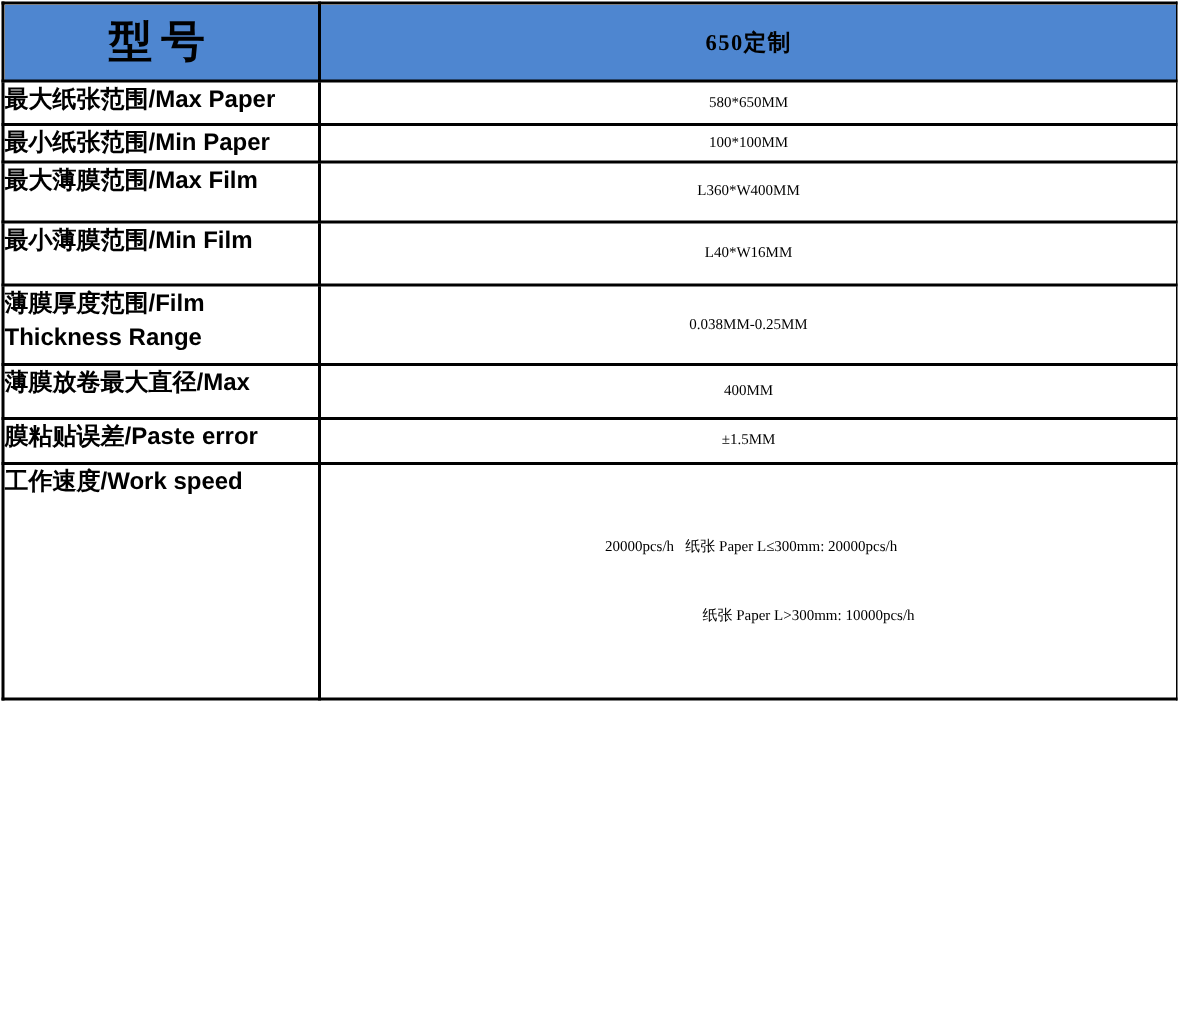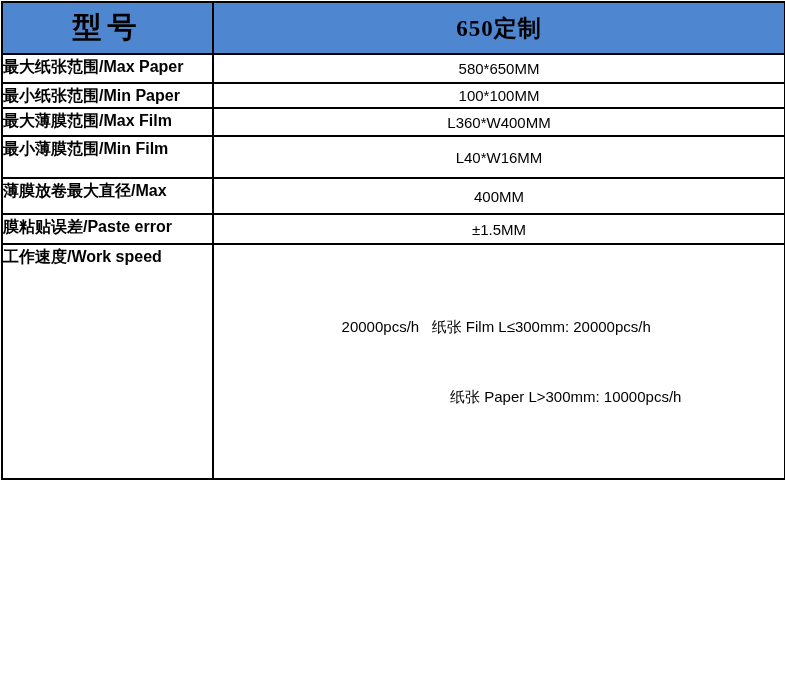"650定制" th.value-th { font-size: 23px -> 15px }
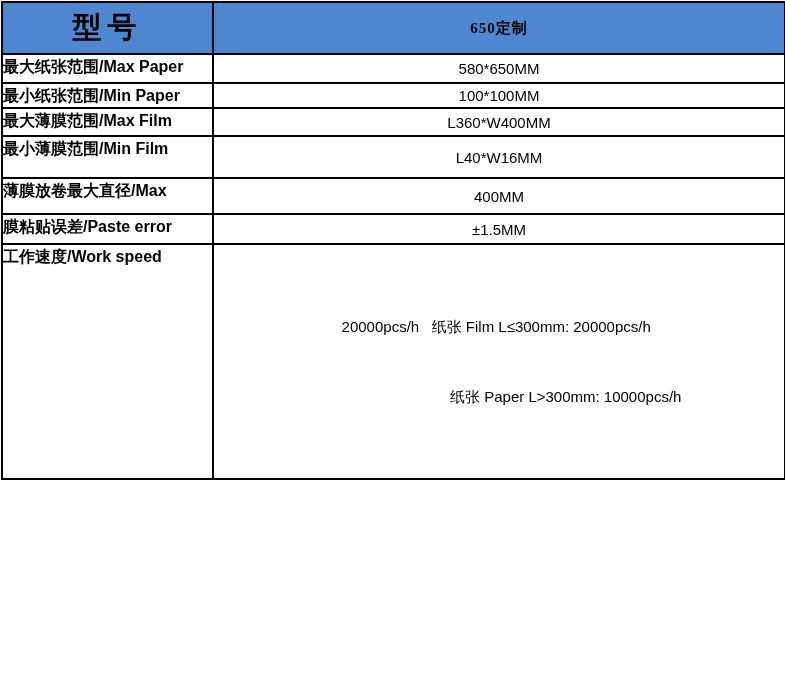"580*650MM" td.val { font-family: Liberation Sans, sans-serif -> Liberation Serif, serif; font-size: 15px -> 10px }
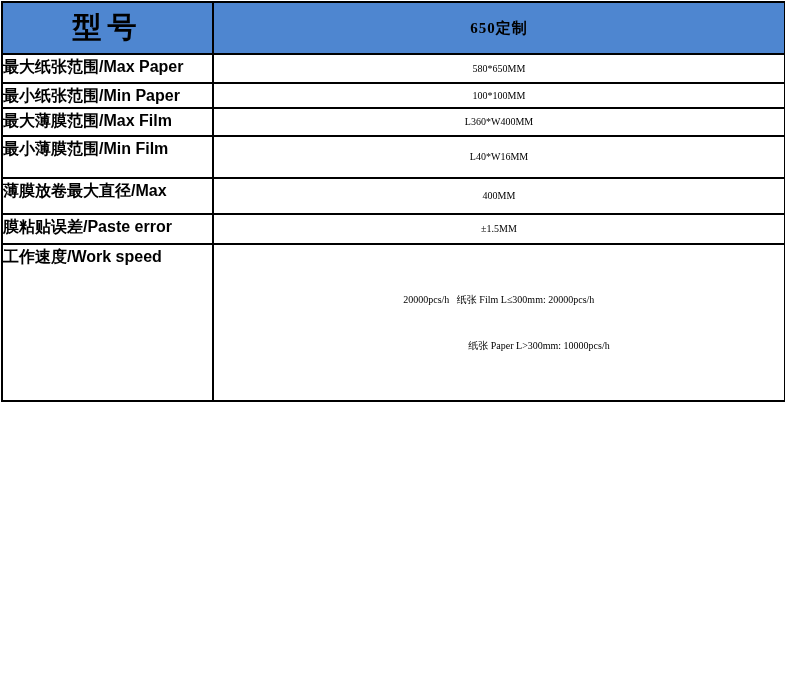"最大薄膜范围/Max Film" tr { height: 28px -> 40px }
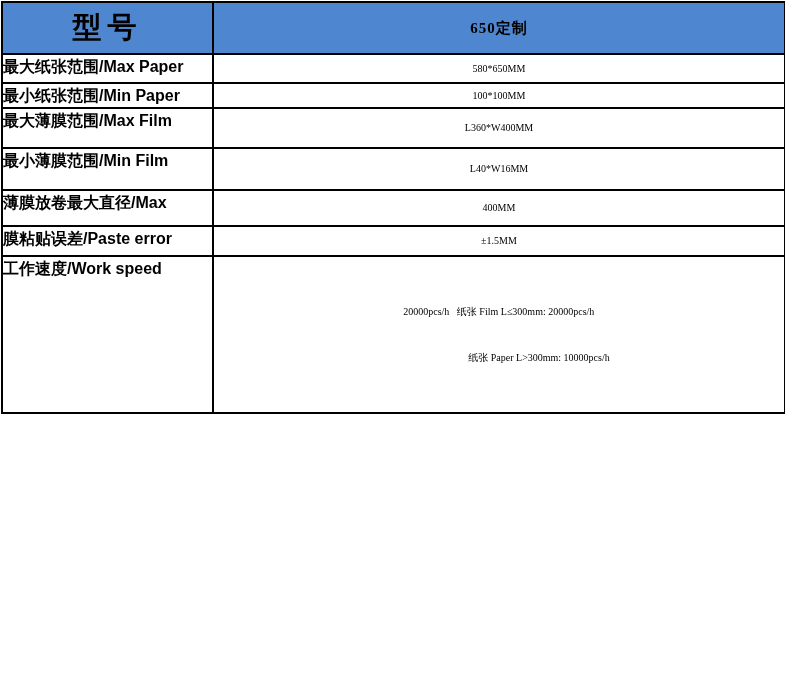"薄膜厚度范围/Film Thickness Range" tr { html: none -> <tr> <td>薄膜厚度范围/Film Thickness Range</td> <td>0.038MM-0.25MM</td> </tr> }
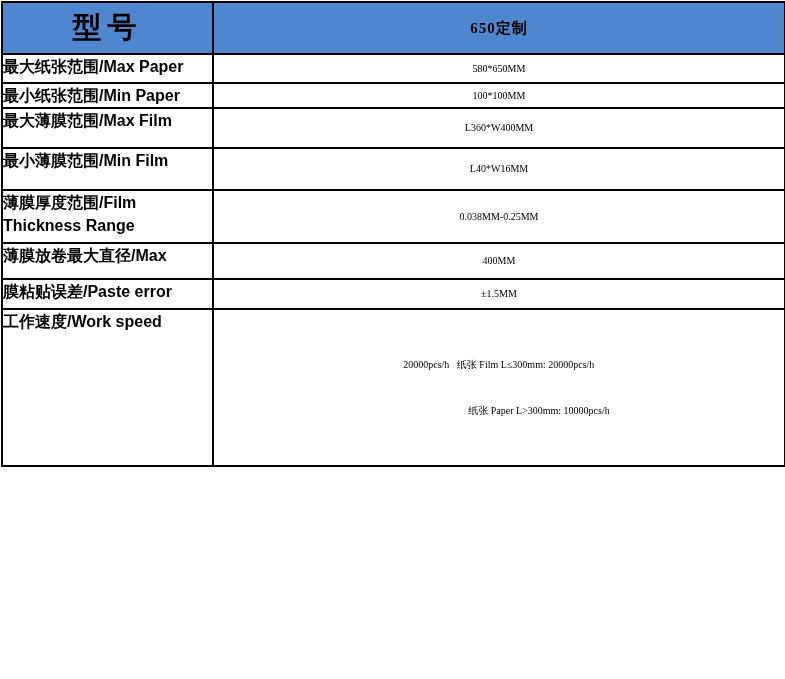"20000pcs/h 纸张 Film L≤300mm: 20000pcs/h" div.vline { text: Film -> Paper }
